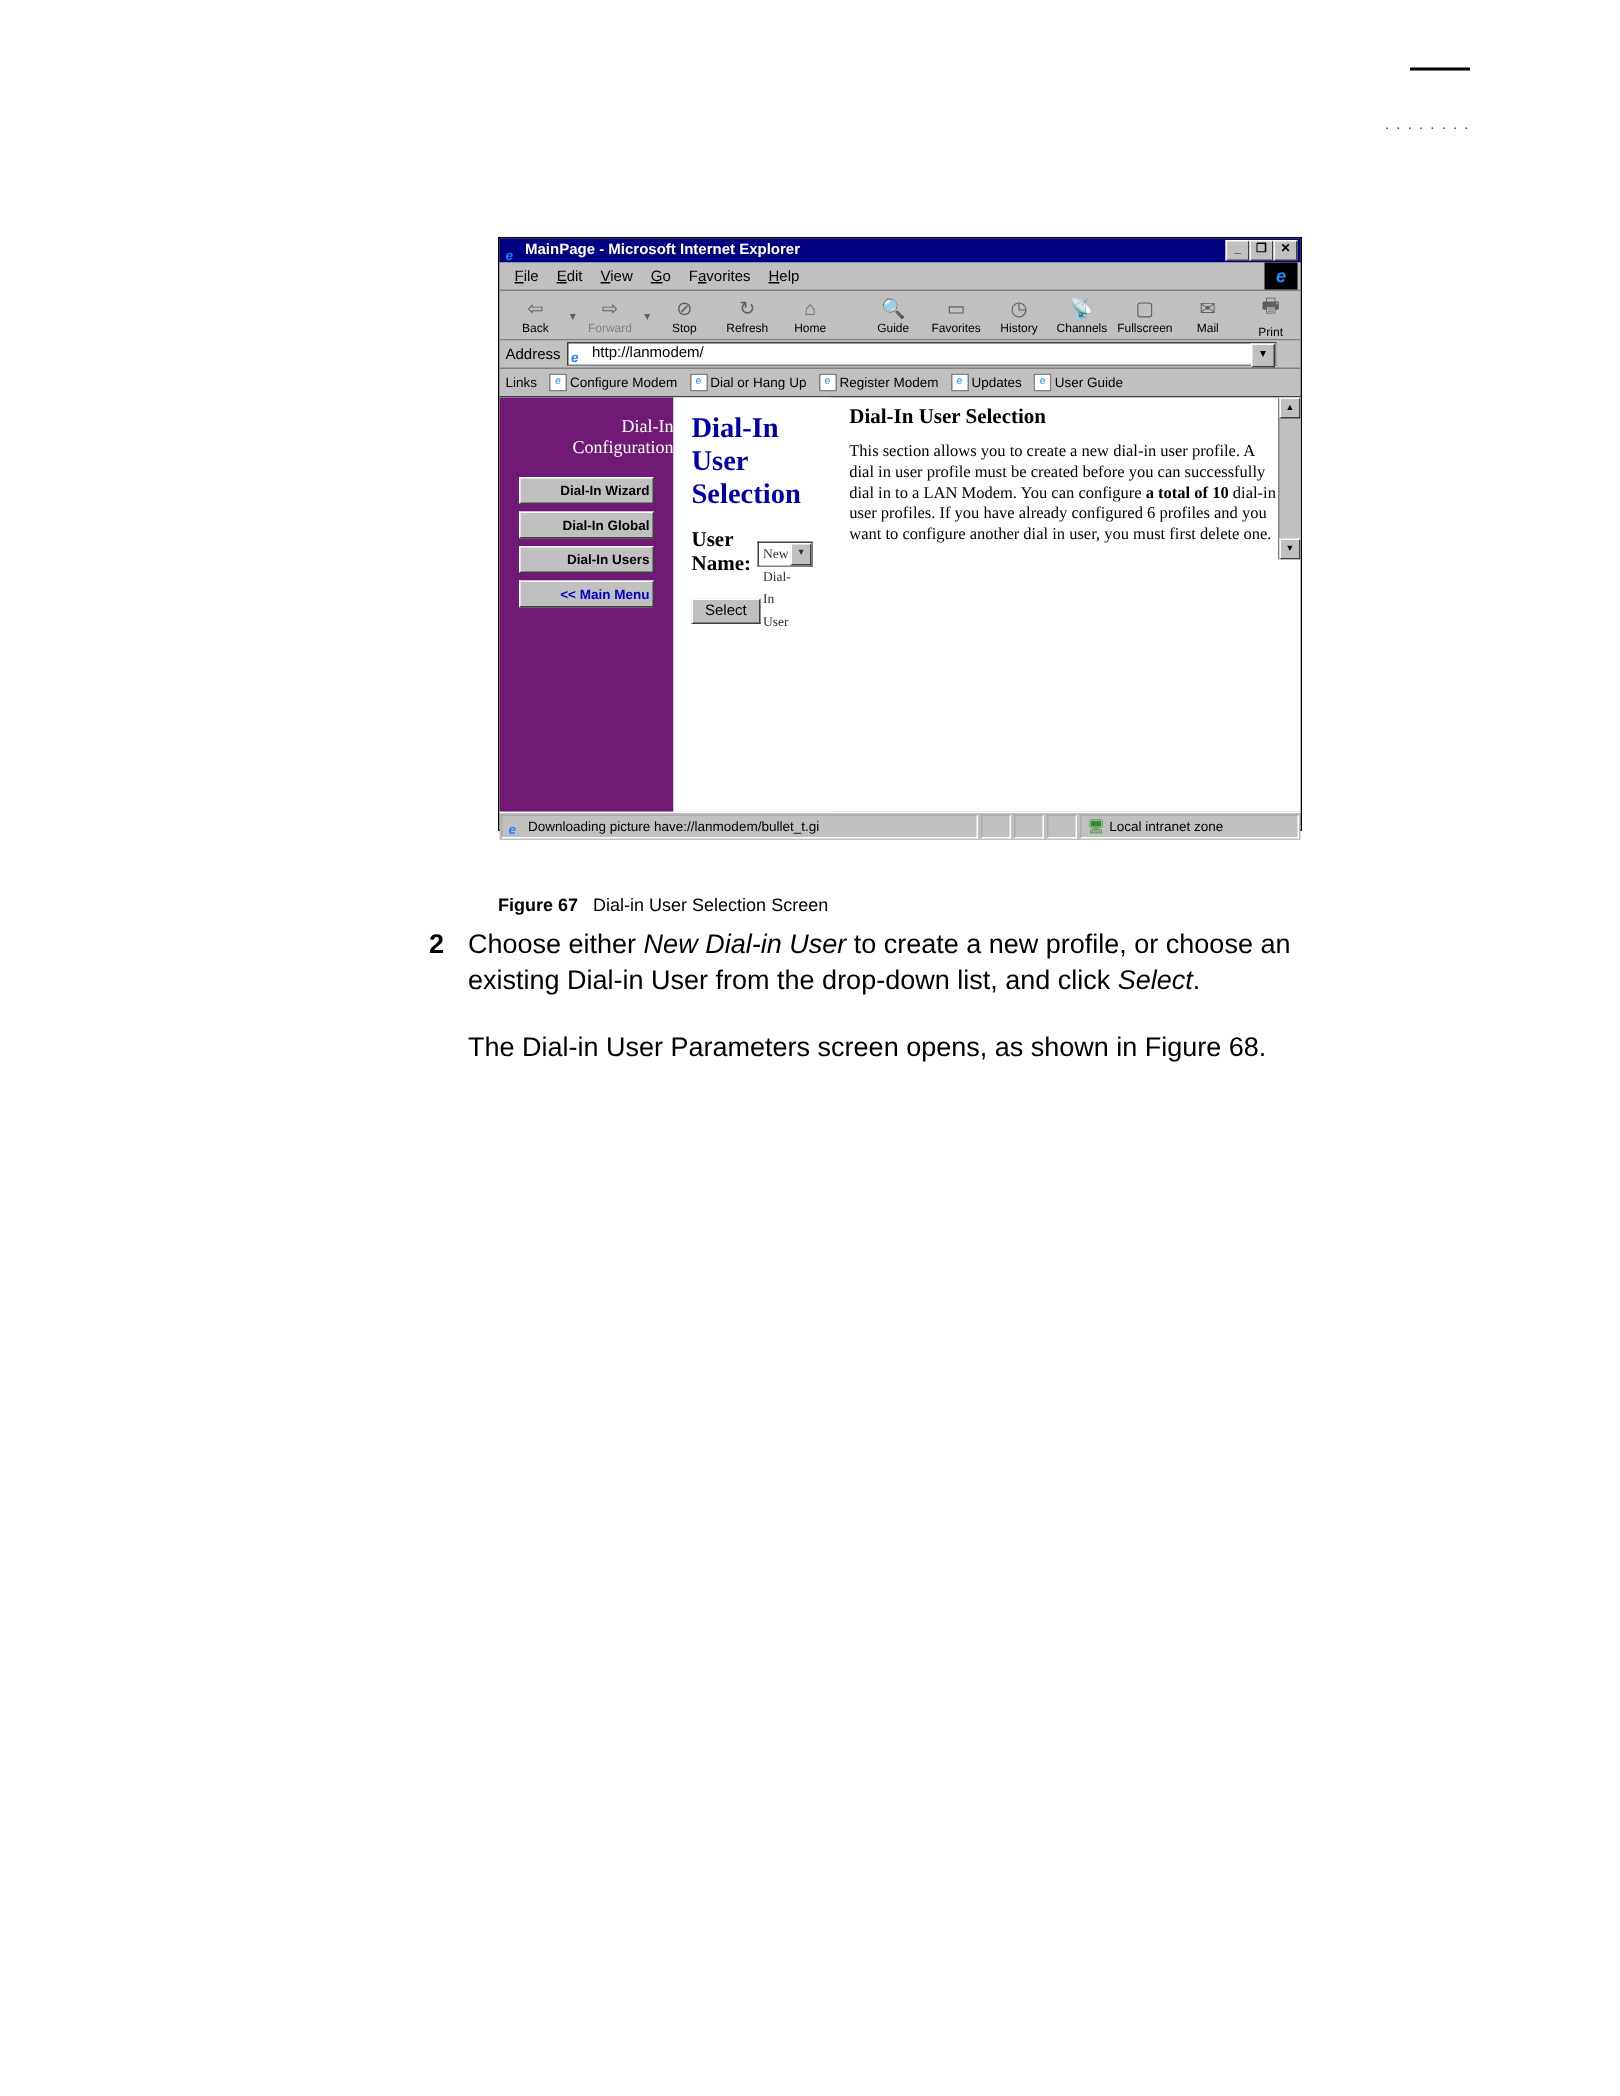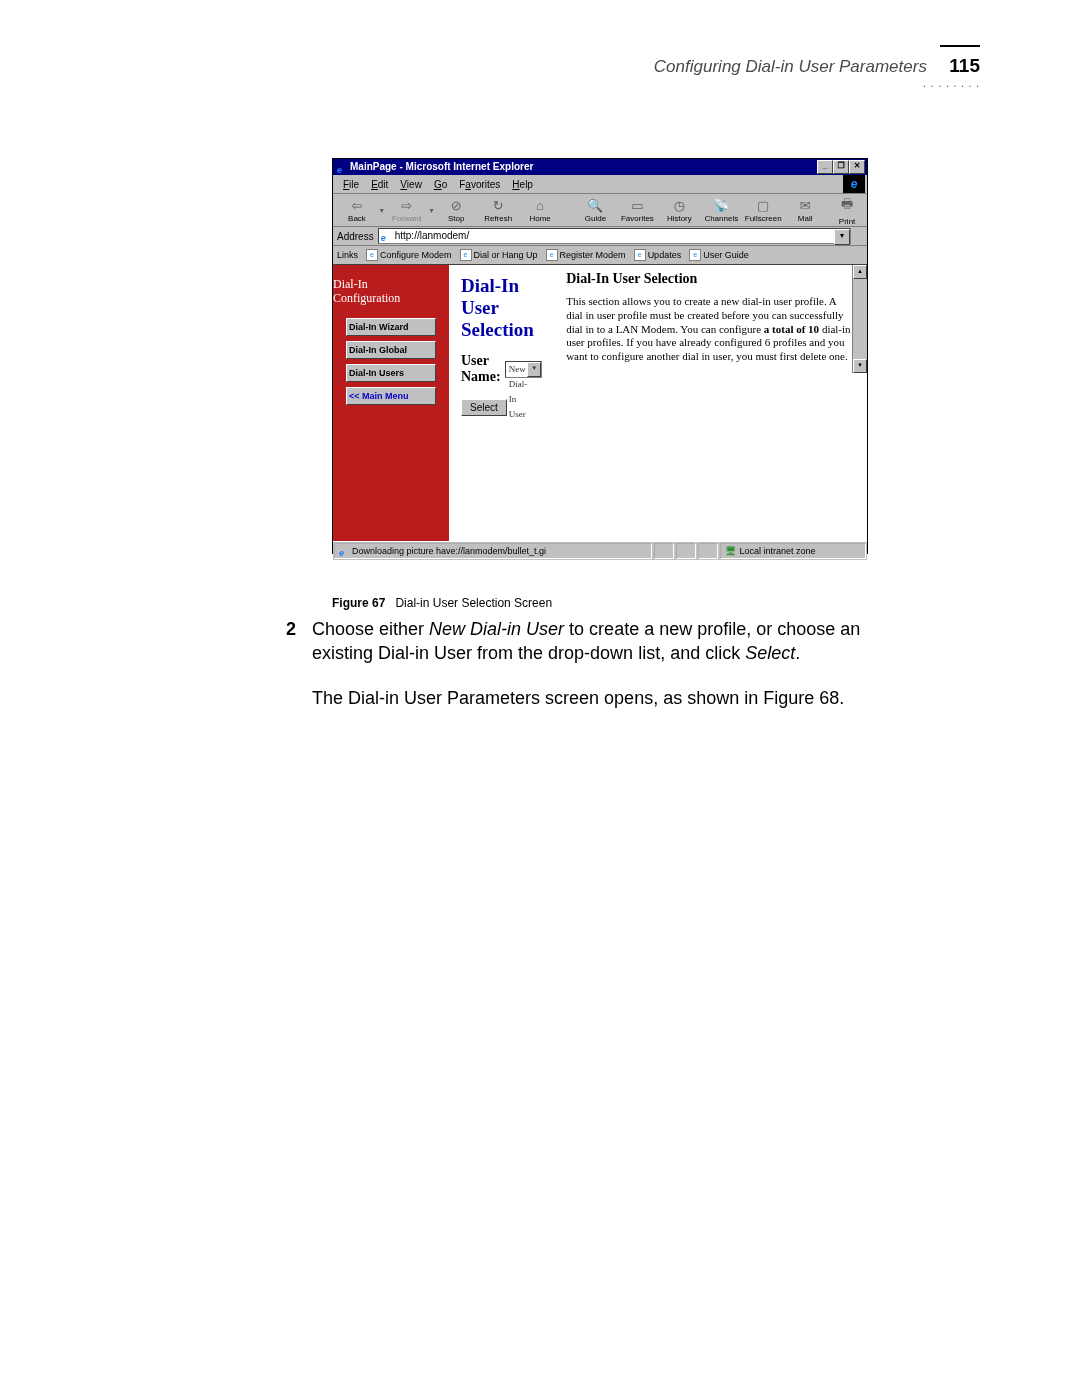"Configuring Dial-in User Parameters 115" div.header-area { html: <div> <span>Configuring Dial-in User Parameters</span> <span>115</span> </div> -> none }
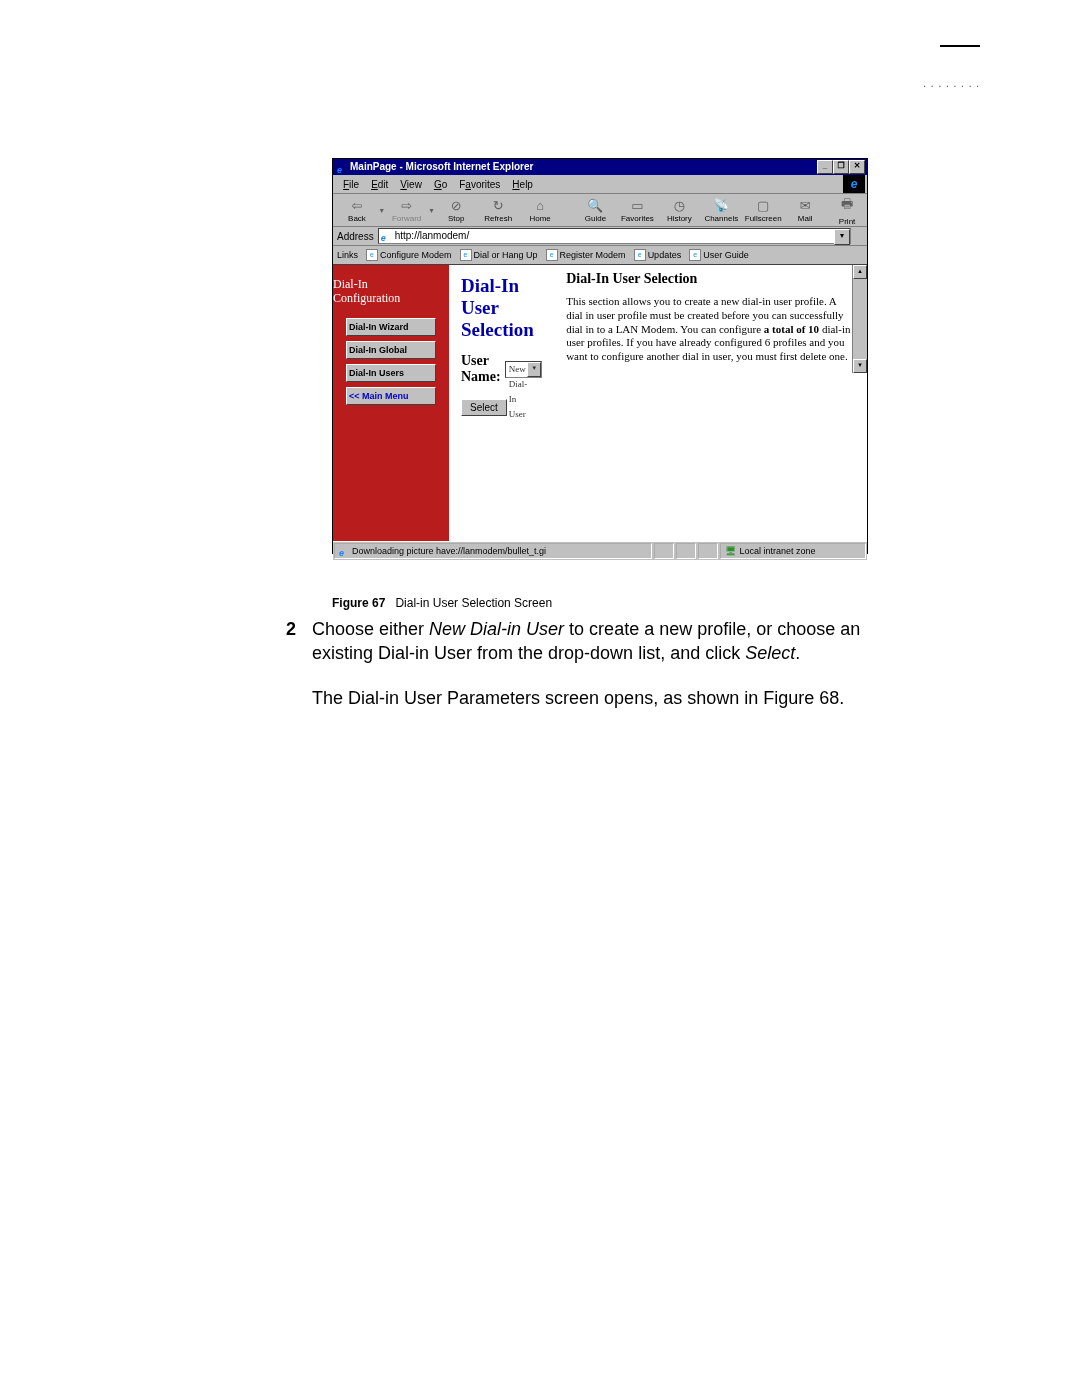"Dial-In" .sidebar { background: #b91c1c -> #701a75; text-align: left -> right }
